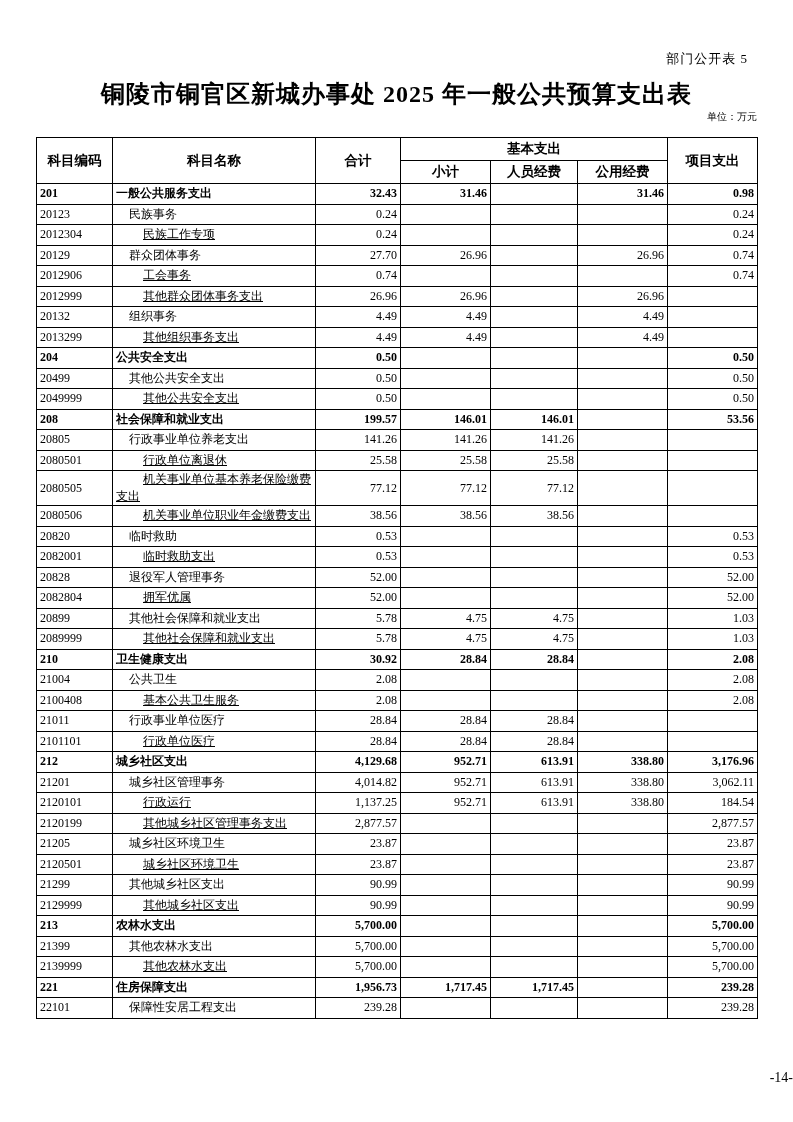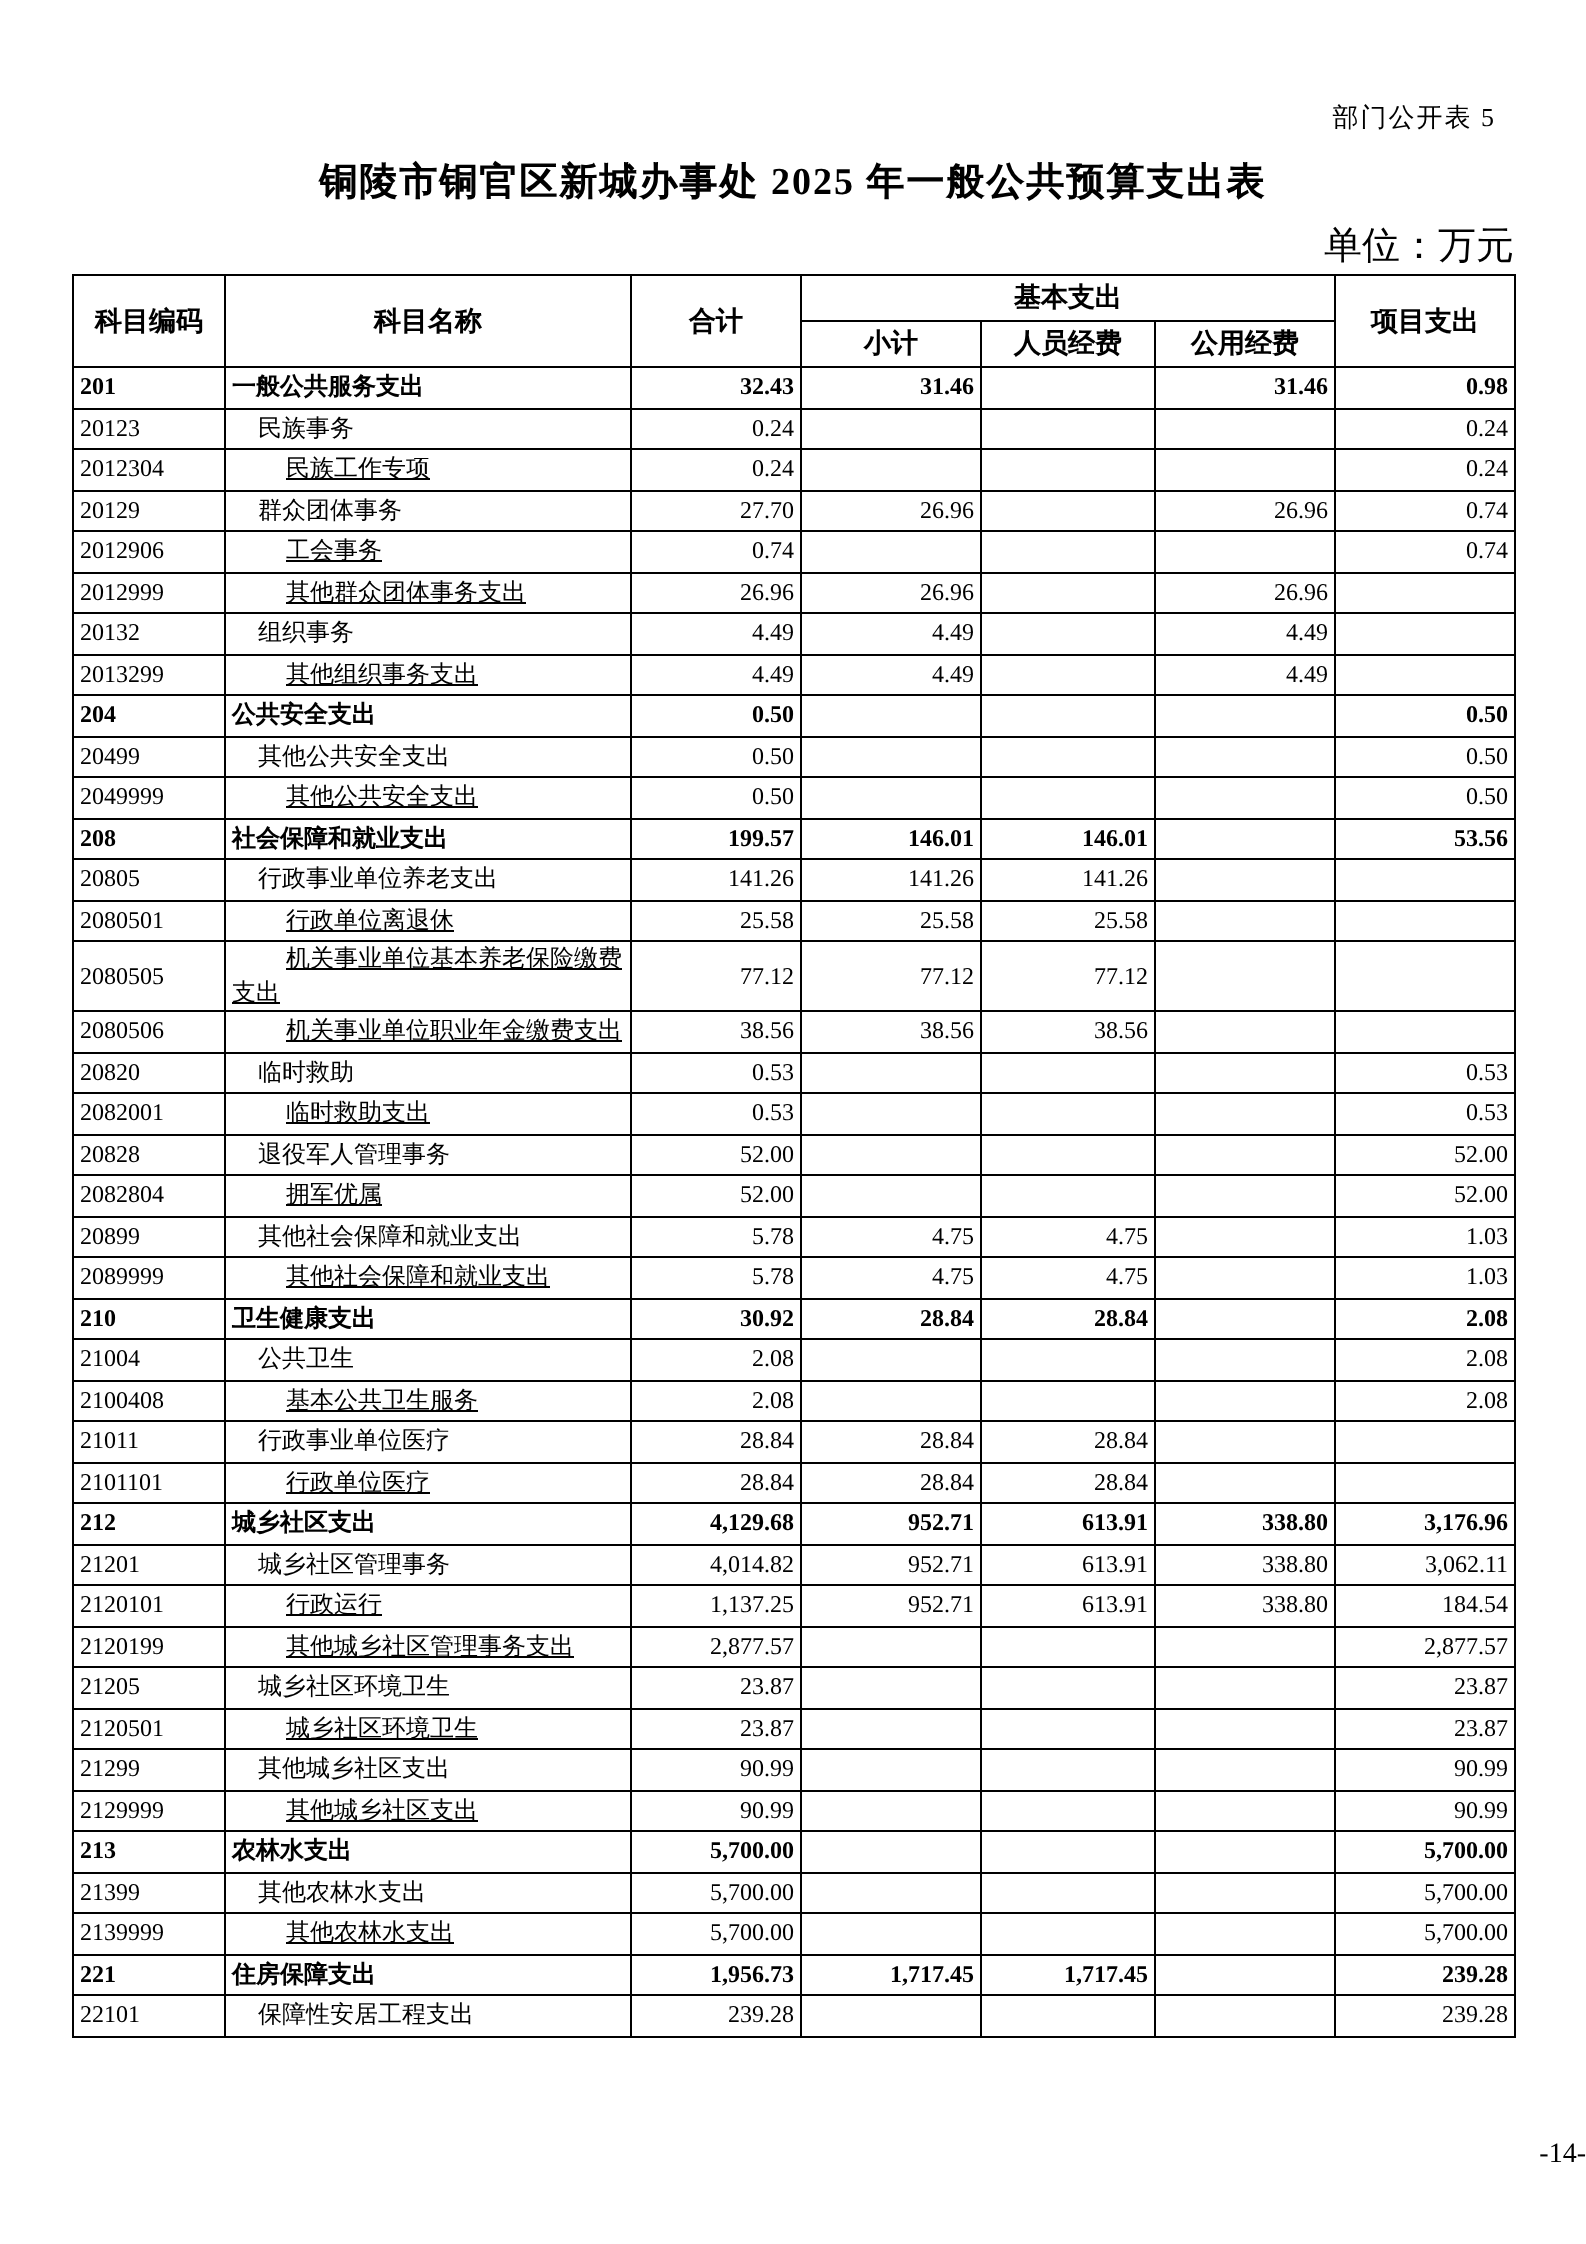"铜陵市铜官区新城办事处 2025 年一般公共预算支出表" .page-title { font-size: 19px -> 24px }
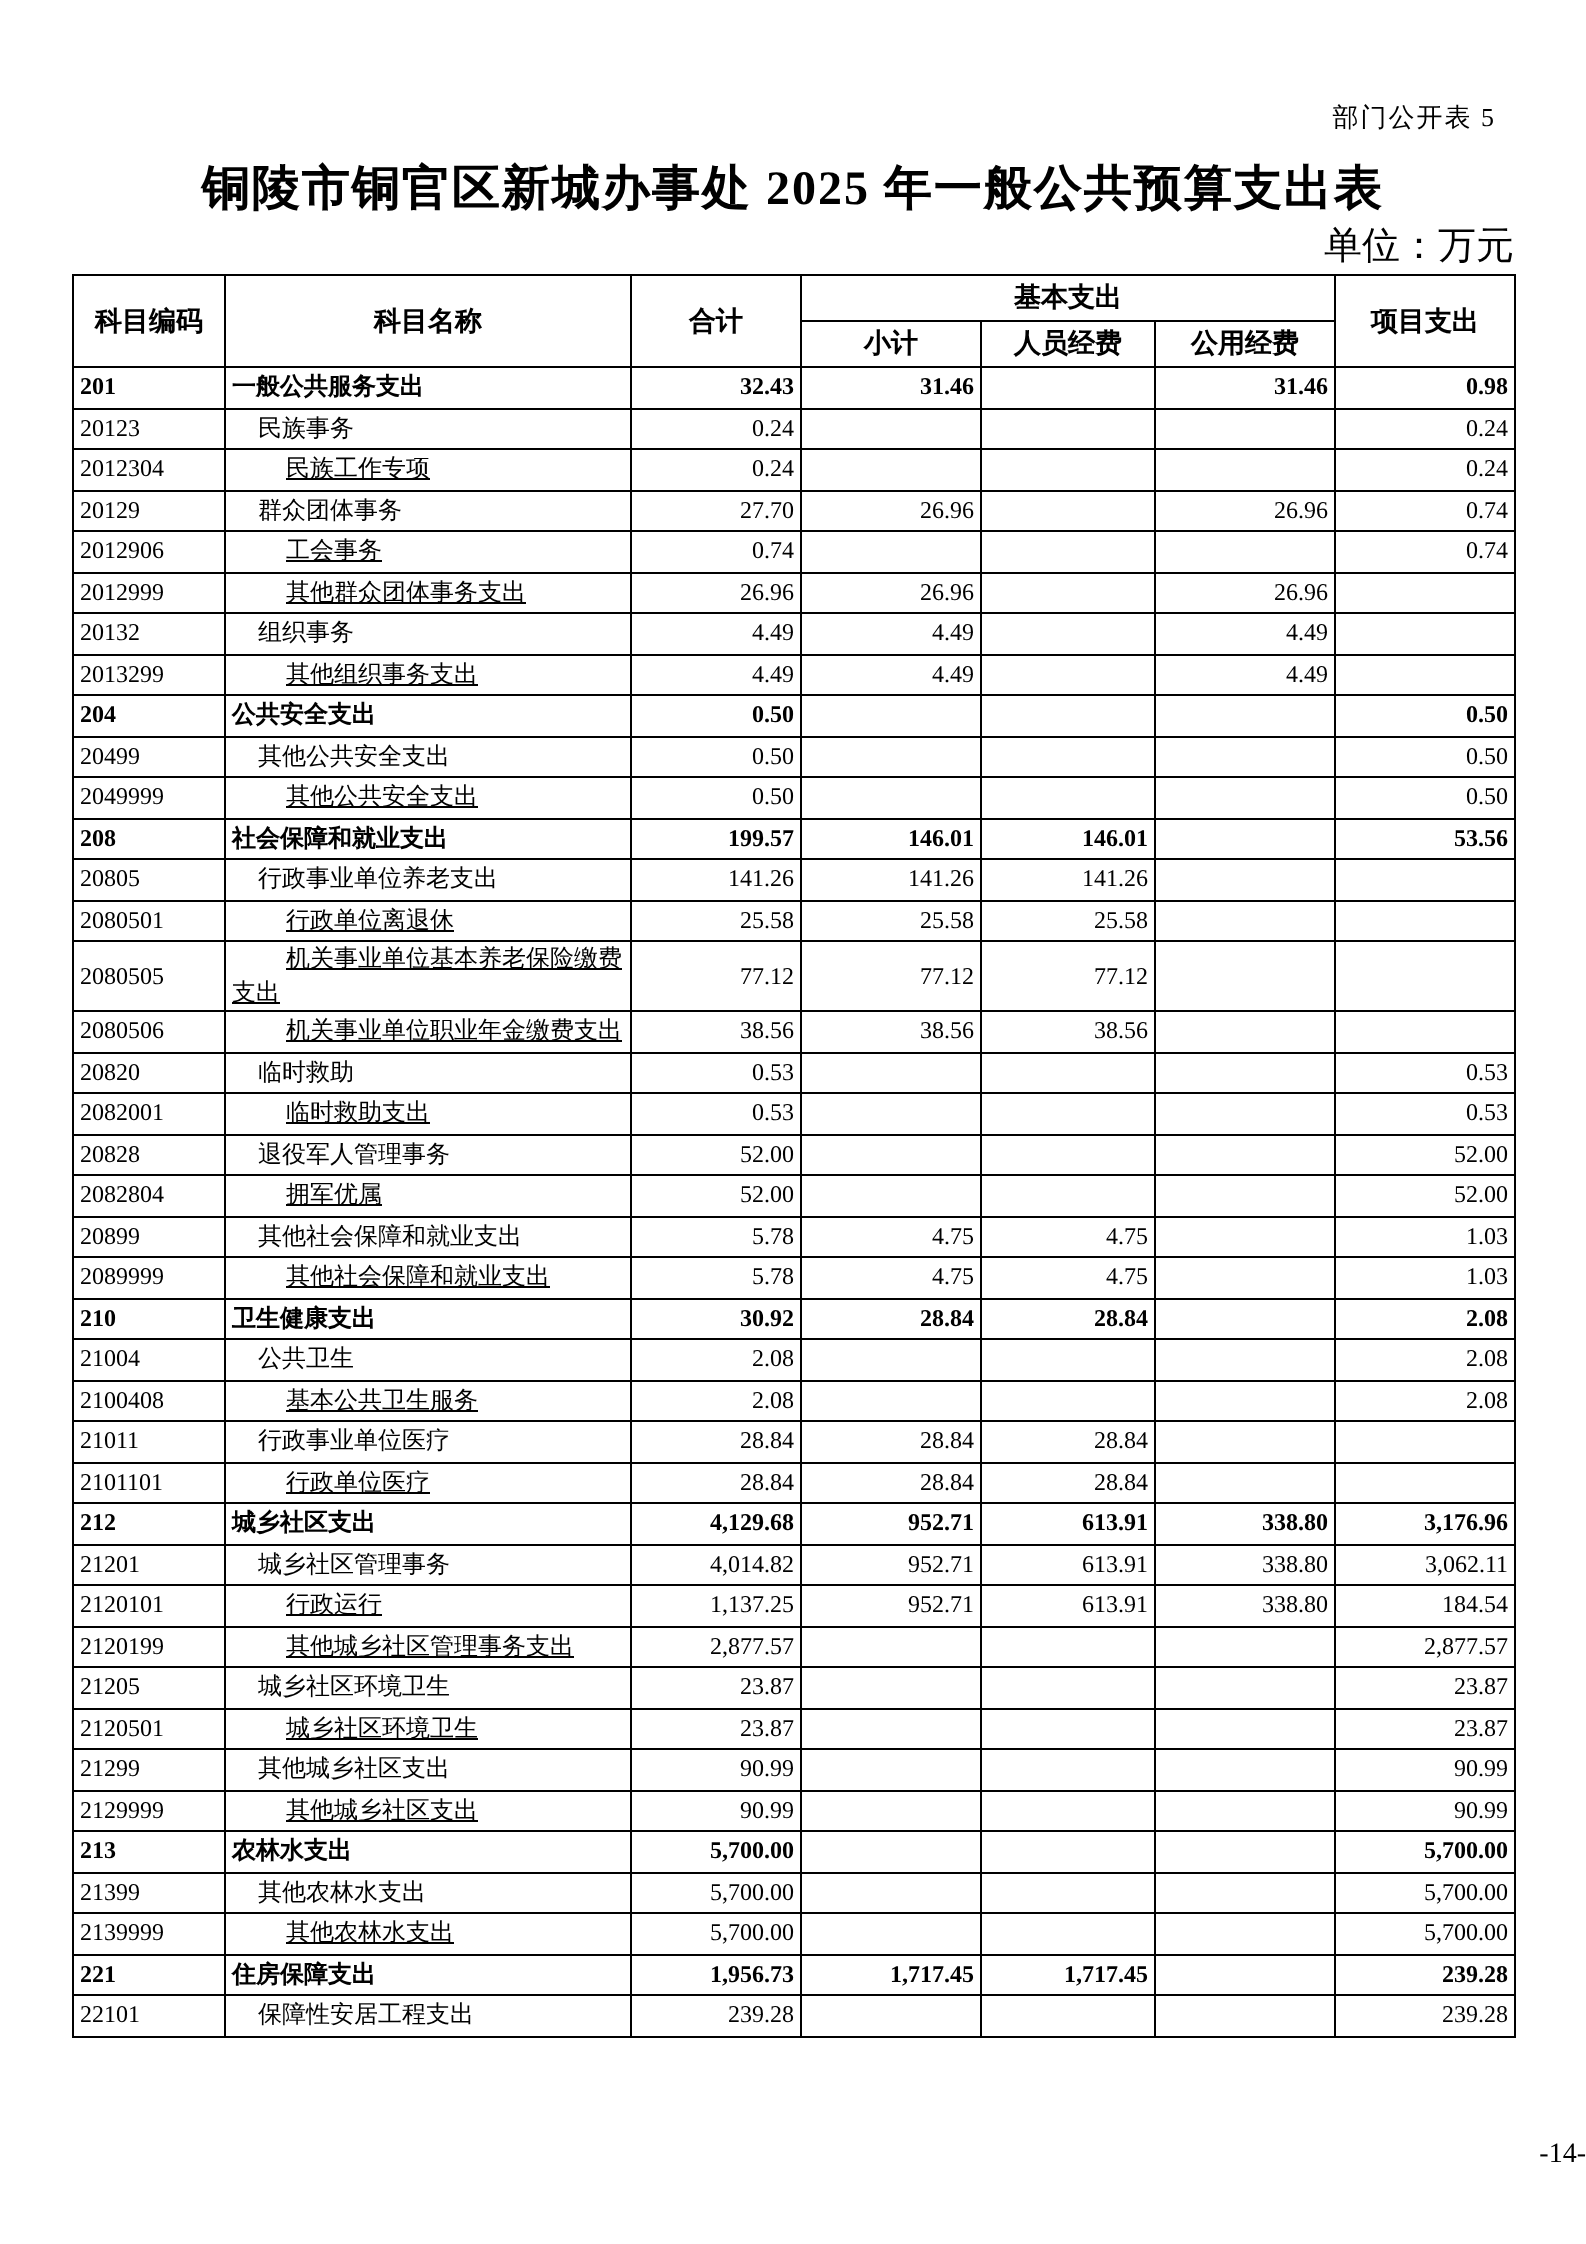"单位：万元" .unit-note { font-size: 19px -> 10px }
